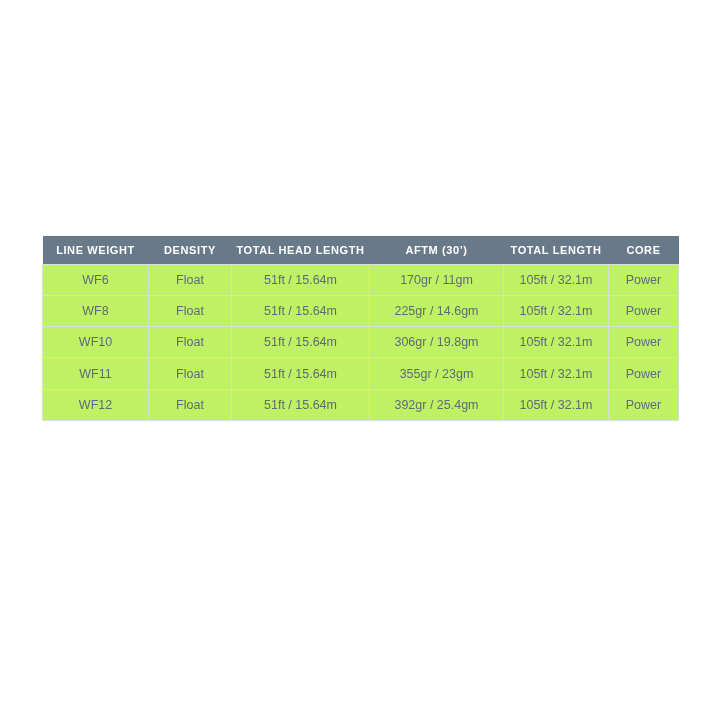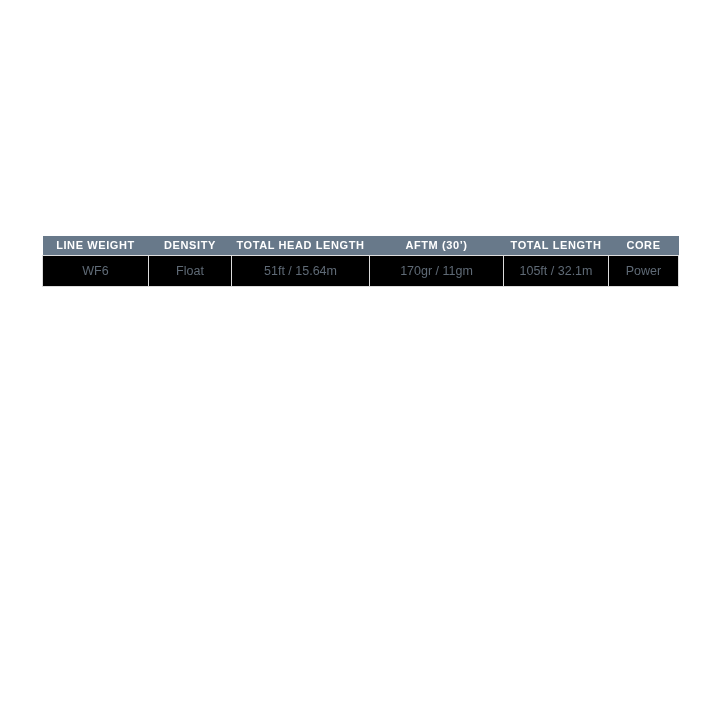"LINE WEIGHT" table.spec-table thead th { height: 19px -> 28px }
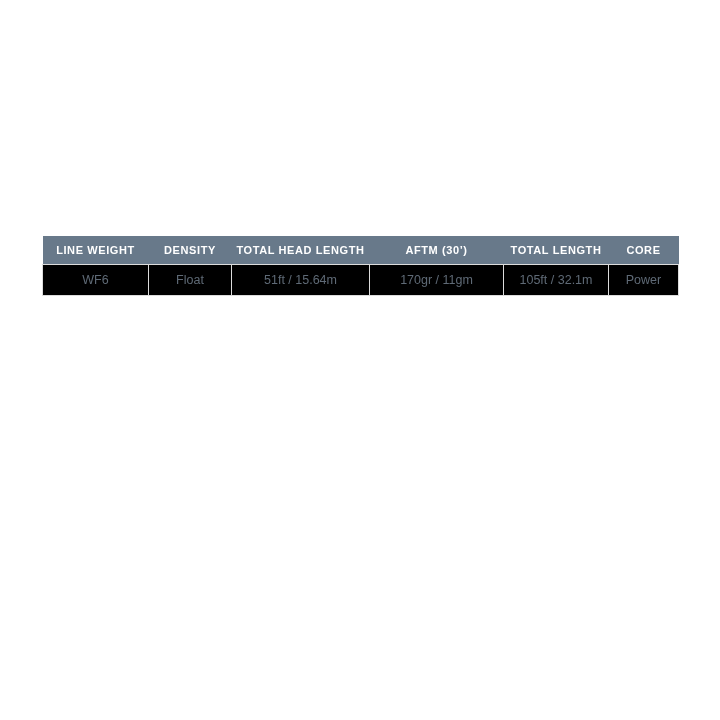"WF6" table.spec-table tbody td { background: #000000 -> #bef264 }
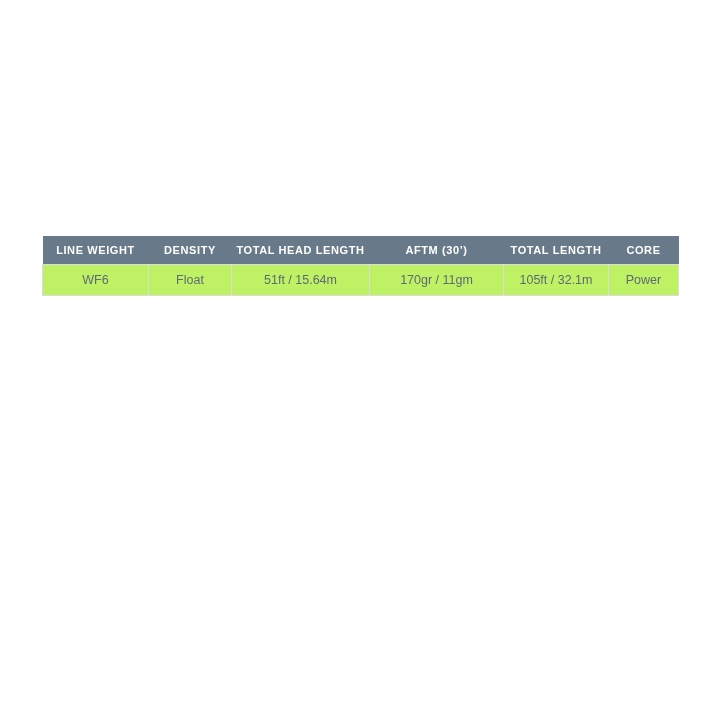"WF8" tr { html: none -> <tr> <td>WF8</td> <td>Float</td> <td>51ft / 15.64m</td> <td>225gr / 14.6gm</td> <td>105ft / 32.1m</td> <td>Power</td> </tr> }
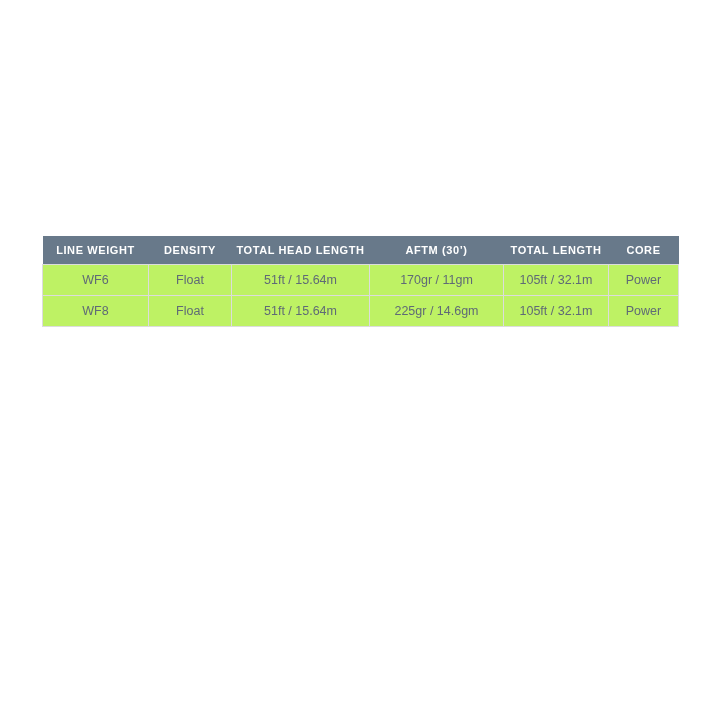"WF10" tr { html: none -> <tr> <td>WF10</td> <td>Float</td> <td>51ft / 15.64m</td> <td>306gr / 19.8gm</td> <td>105ft / 32.1m</td> <td>Power</td> </tr> }
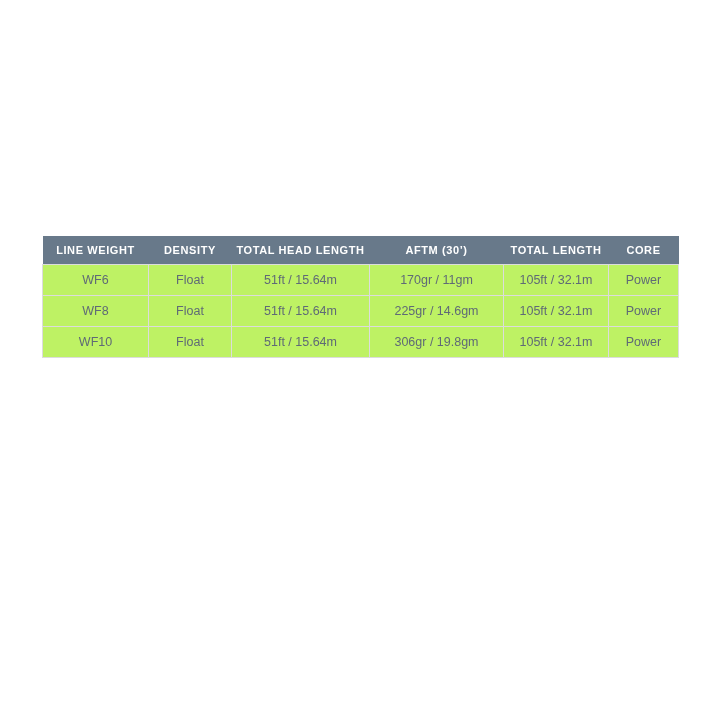"WF11" tr { html: none -> <tr> <td>WF11</td> <td>Float</td> <td>51ft / 15.64m</td> <td>355gr / 23gm</td> <td>105ft / 32.1m</td> <td>Power</td> </tr> }
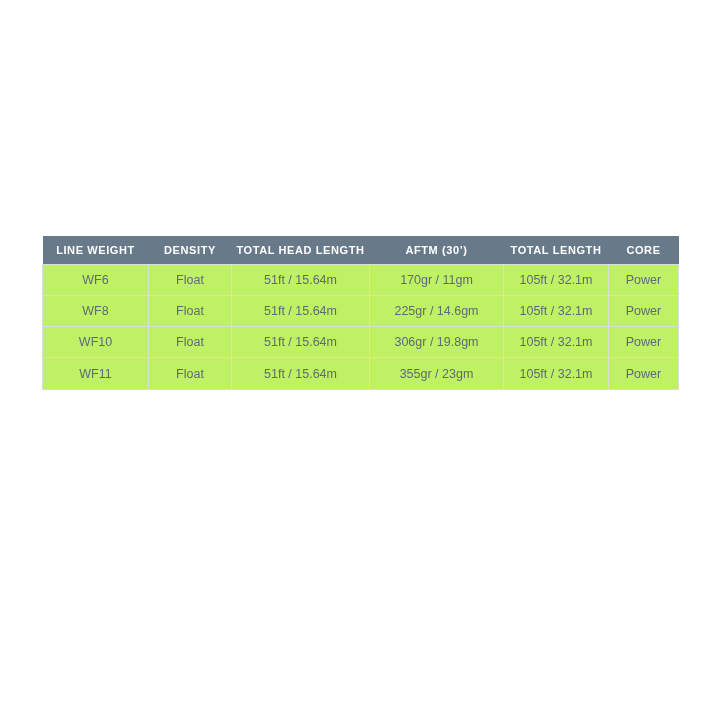"WF12" tr { html: none -> <tr> <td>WF12</td> <td>Float</td> <td>51ft / 15.64m</td> <td>392gr / 25.4gm</td> <td>105ft / 32.1m</td> <td>Power</td> </tr> }
